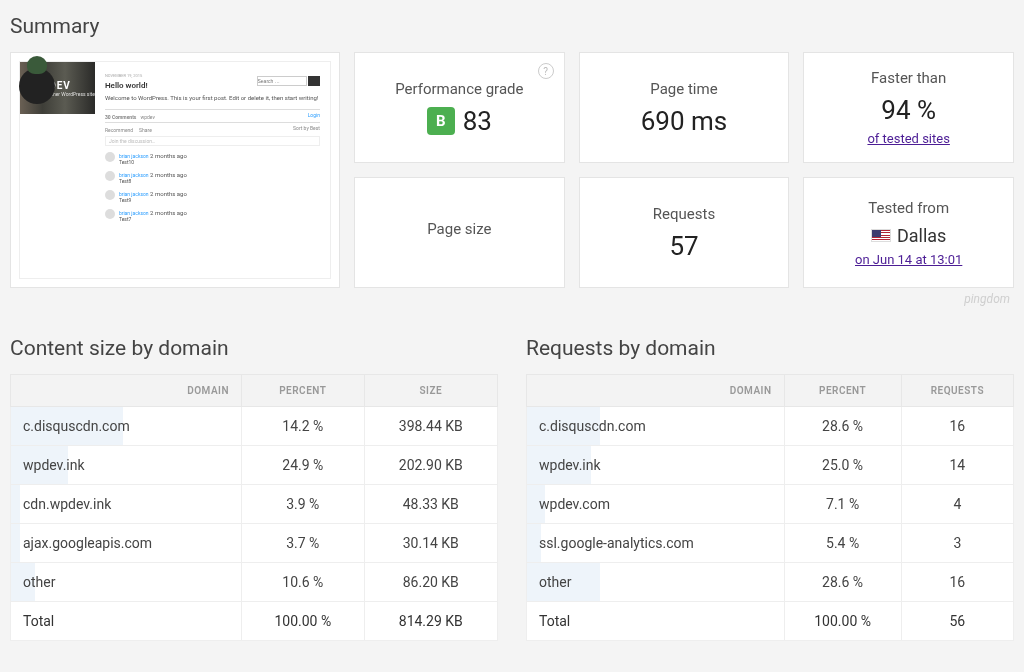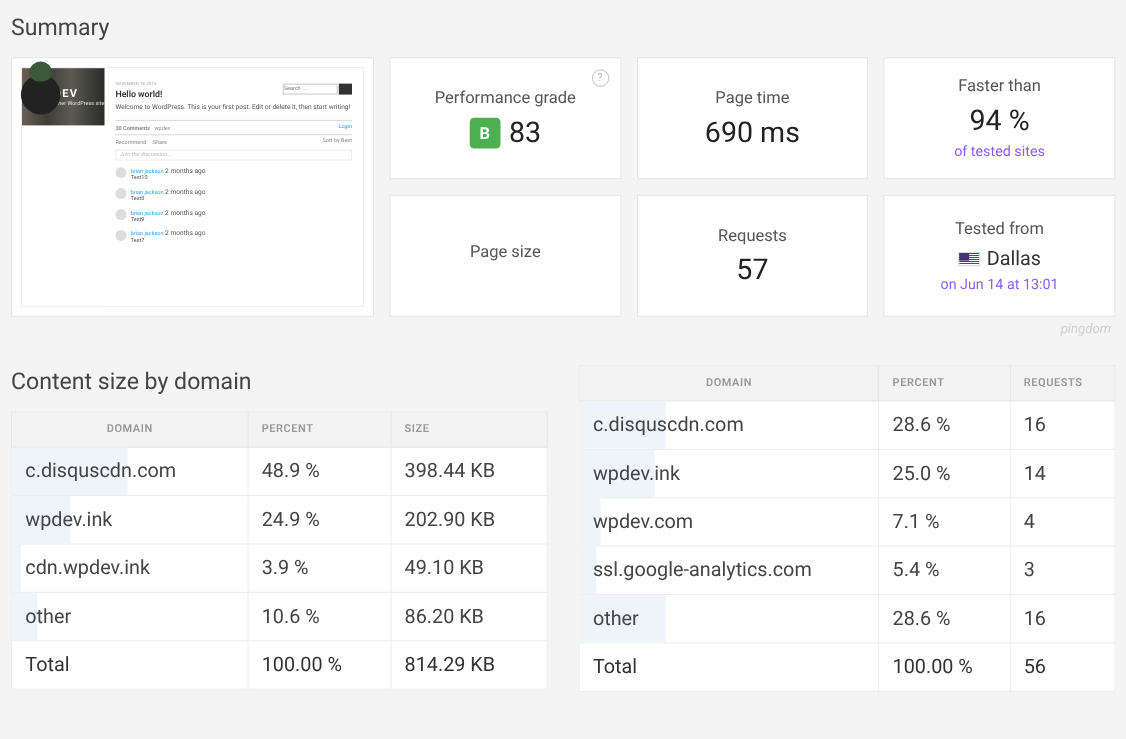"of tested sites" .card .sub { color: #8b5cf6 -> #4c1d95; text-decoration: none -> underline }
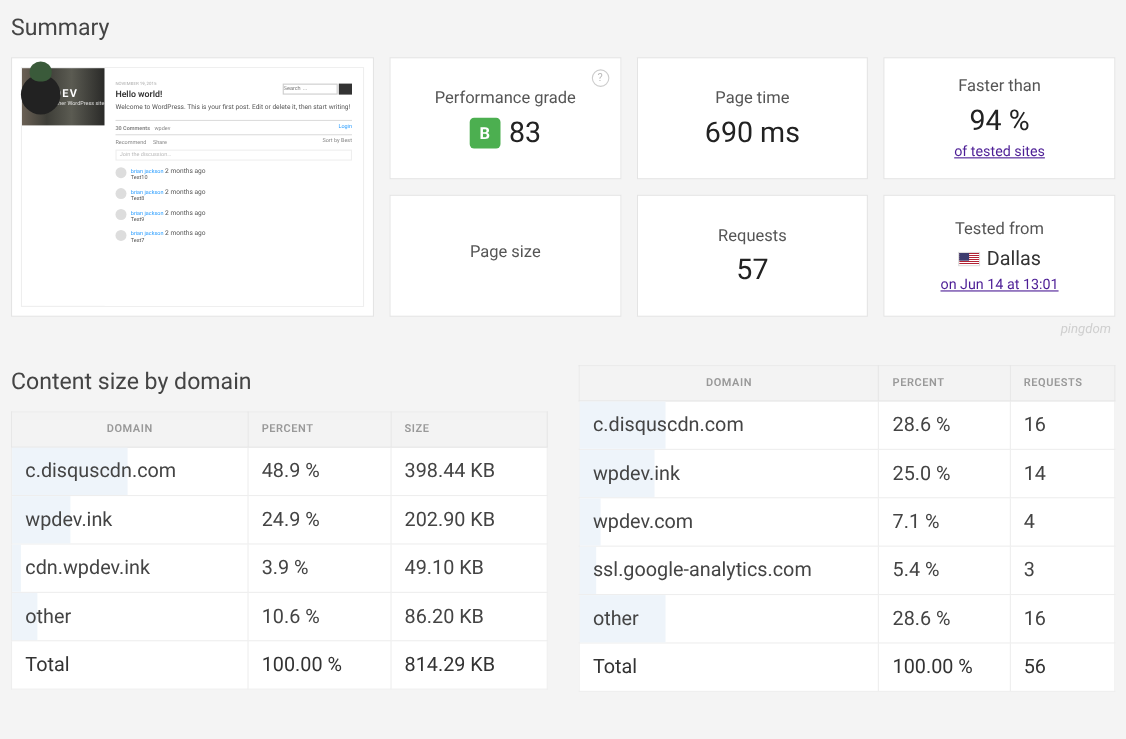"Requests by domain" h2.section-title { html: none -> <h2>Requests by domain</h2> }
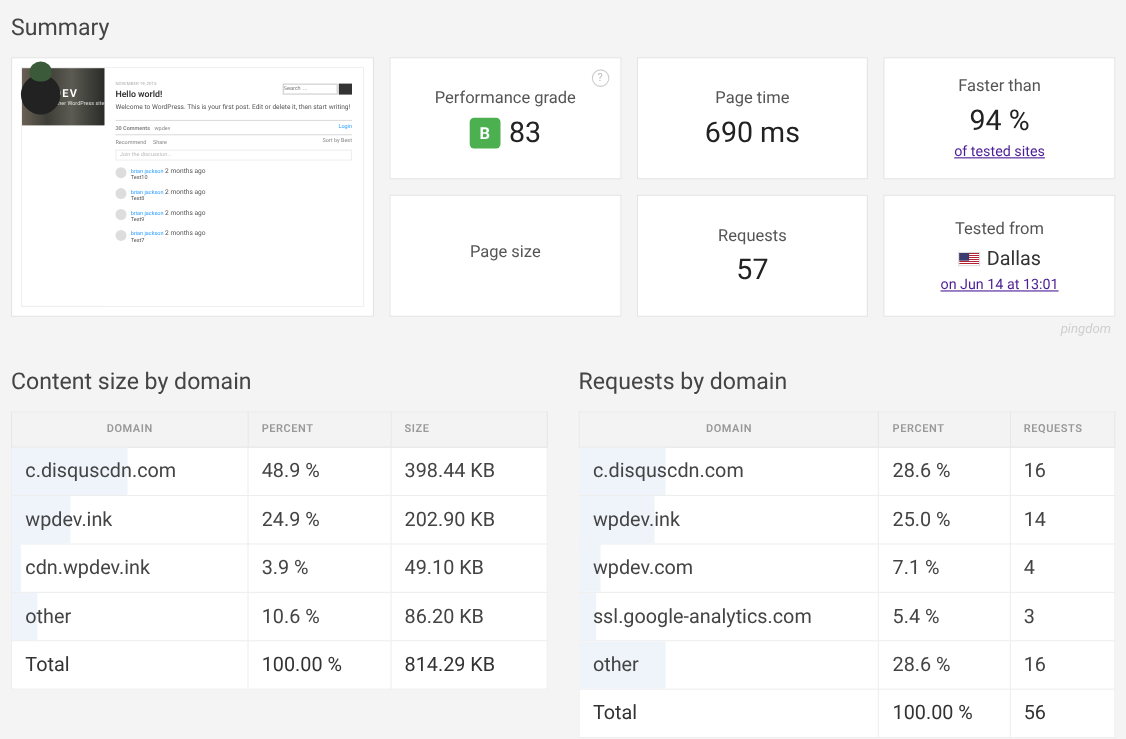"DOMAIN" thead th { text-align: center -> right }
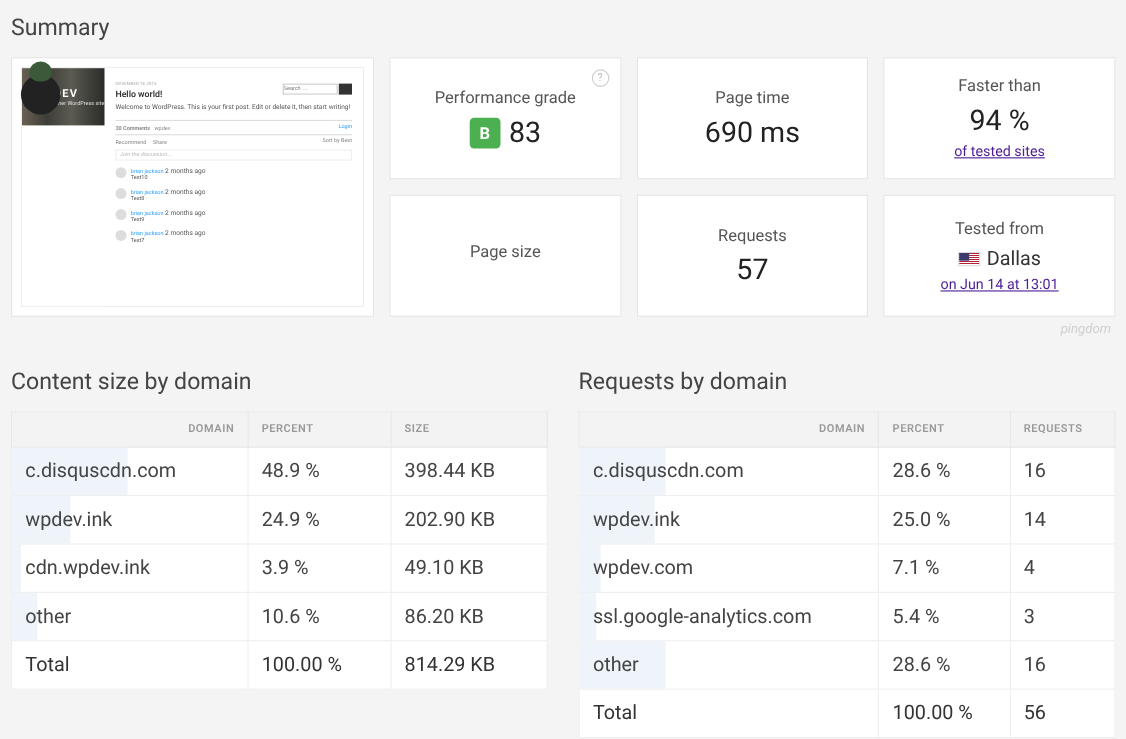"PERCENT" thead th.right, tbody td.right, tfoot td.right { text-align: left -> center }
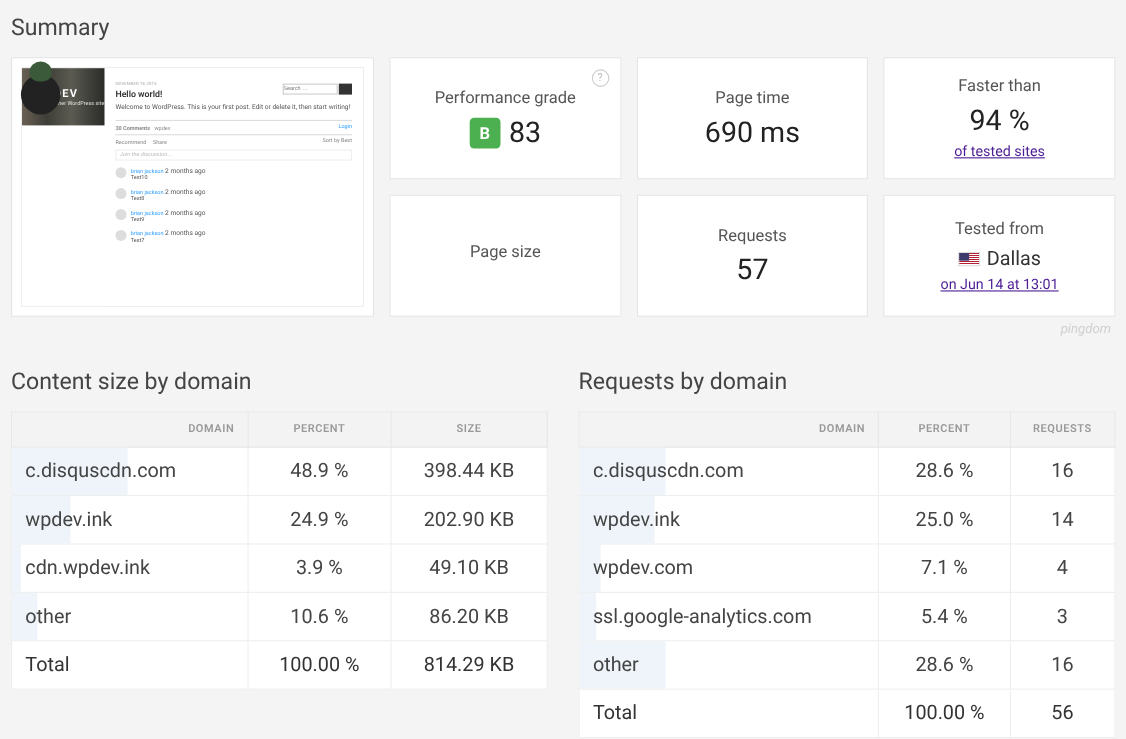"c.disquscdn.com" tbody td, tfoot td { font-size: 18px -> 14px }
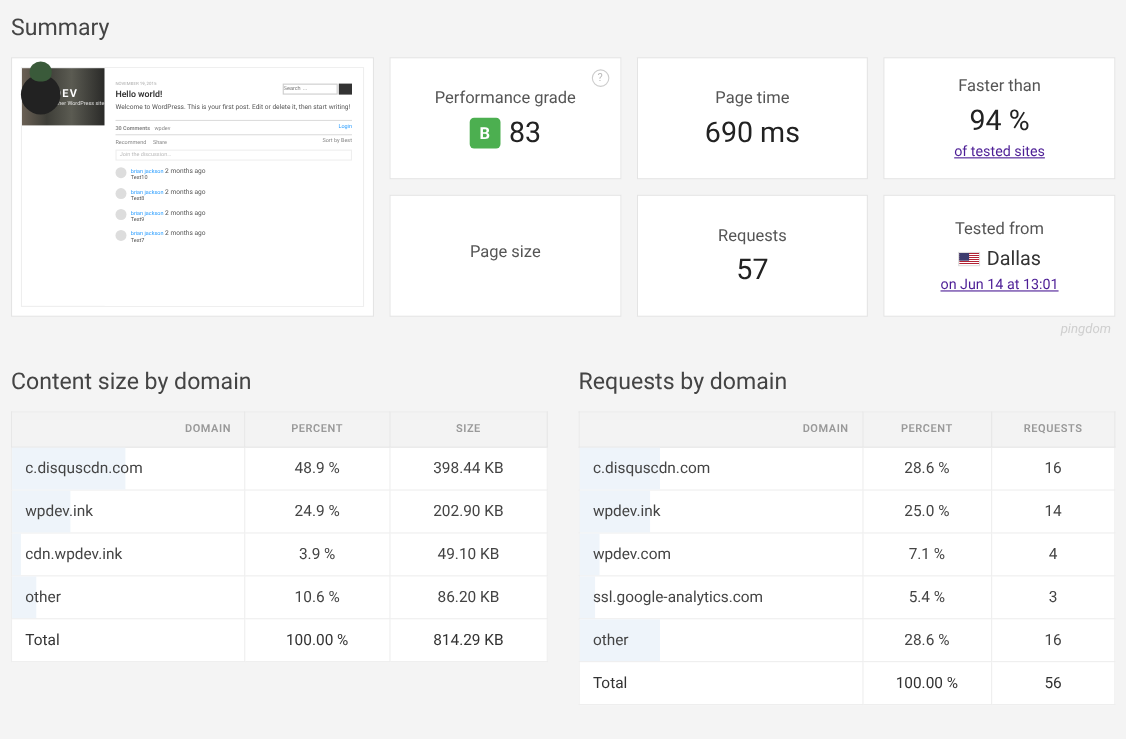"48.9 %" td.right { text: 48.9 -> 14.2 }
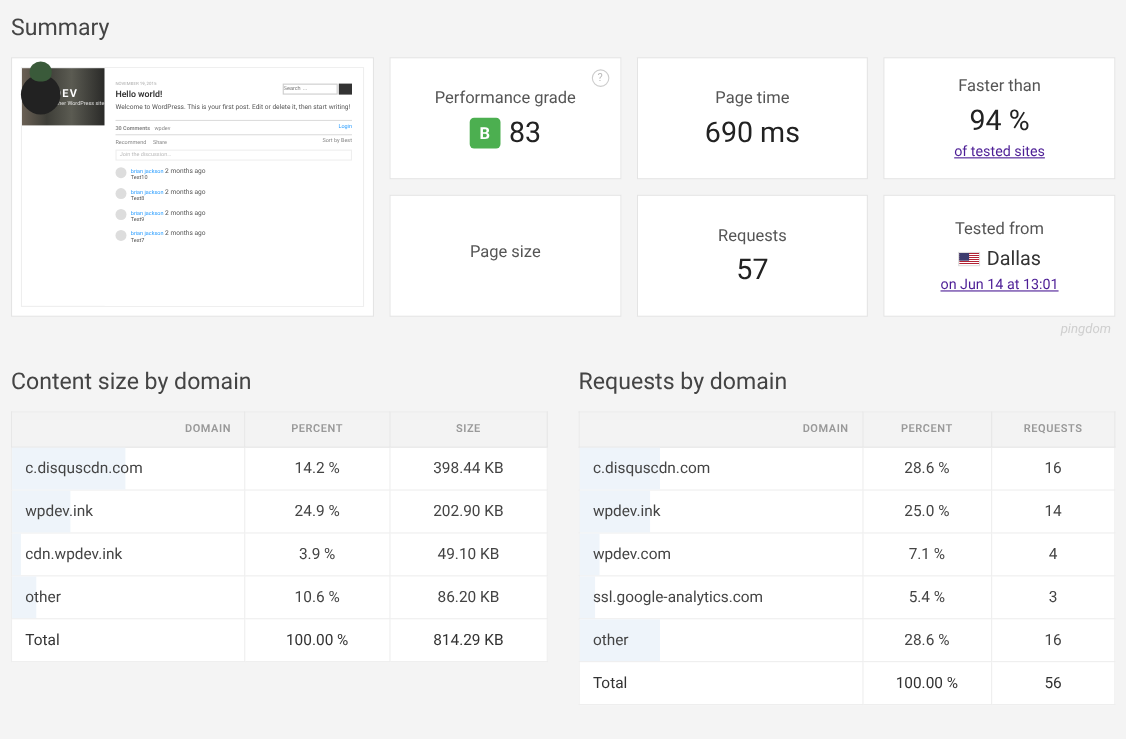"49.10 KB" td.right { text: 49.10 -> 48.33 }
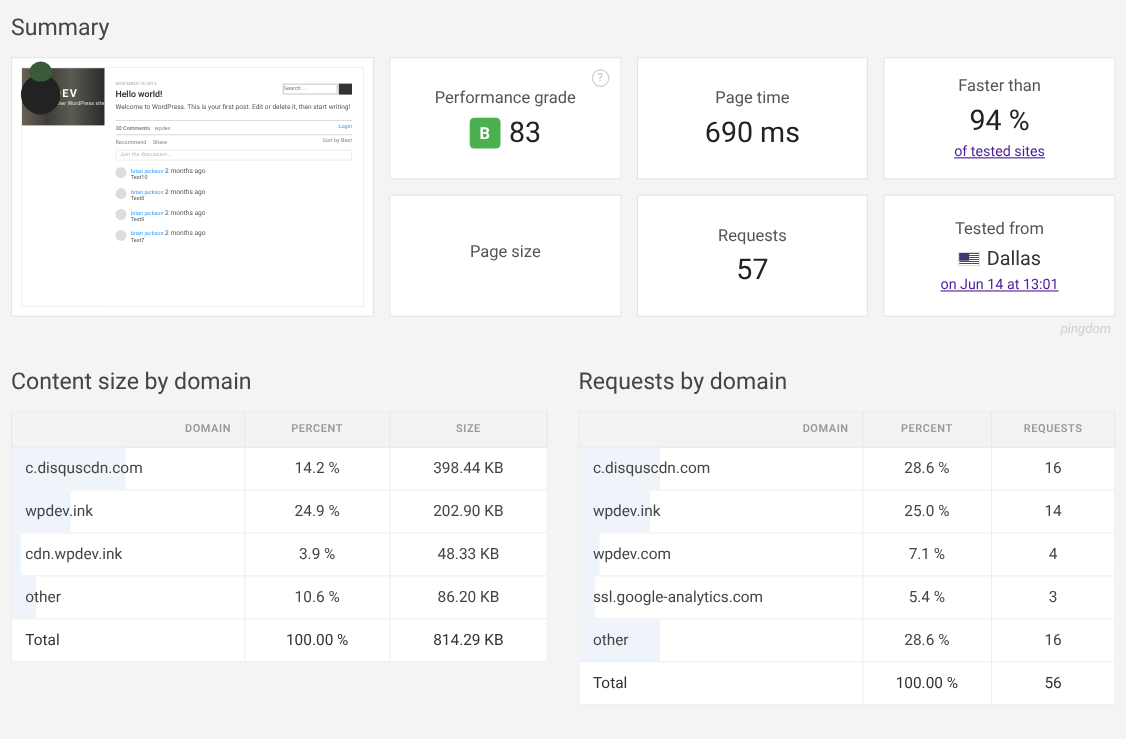"ajax.googleapis.com" tr { html: none -> <tr> <td><div></div><span>ajax.googleapis.com</span></td> <td>3.7 %</td> <td>30.14 KB</td> </tr> }
